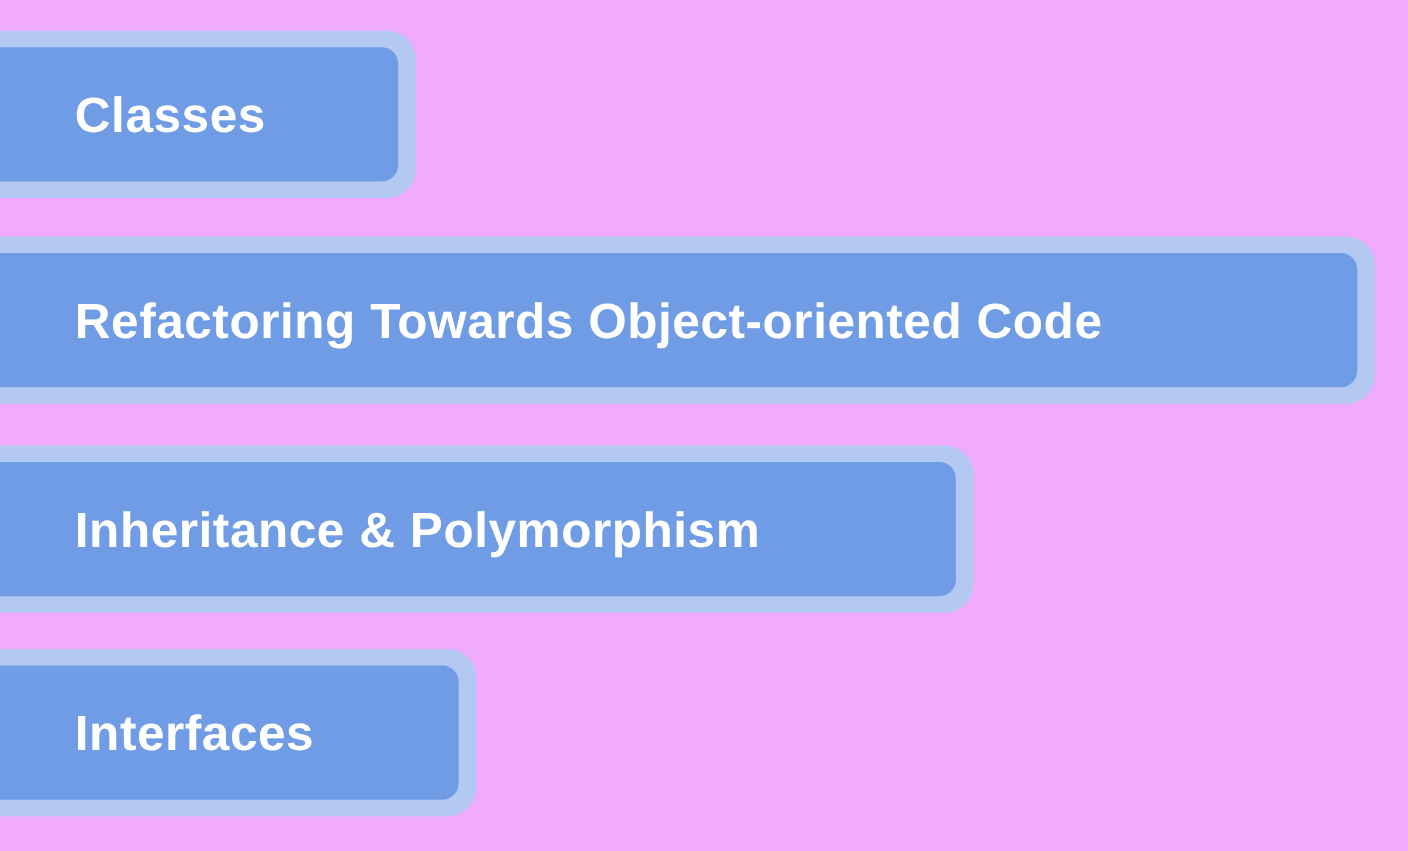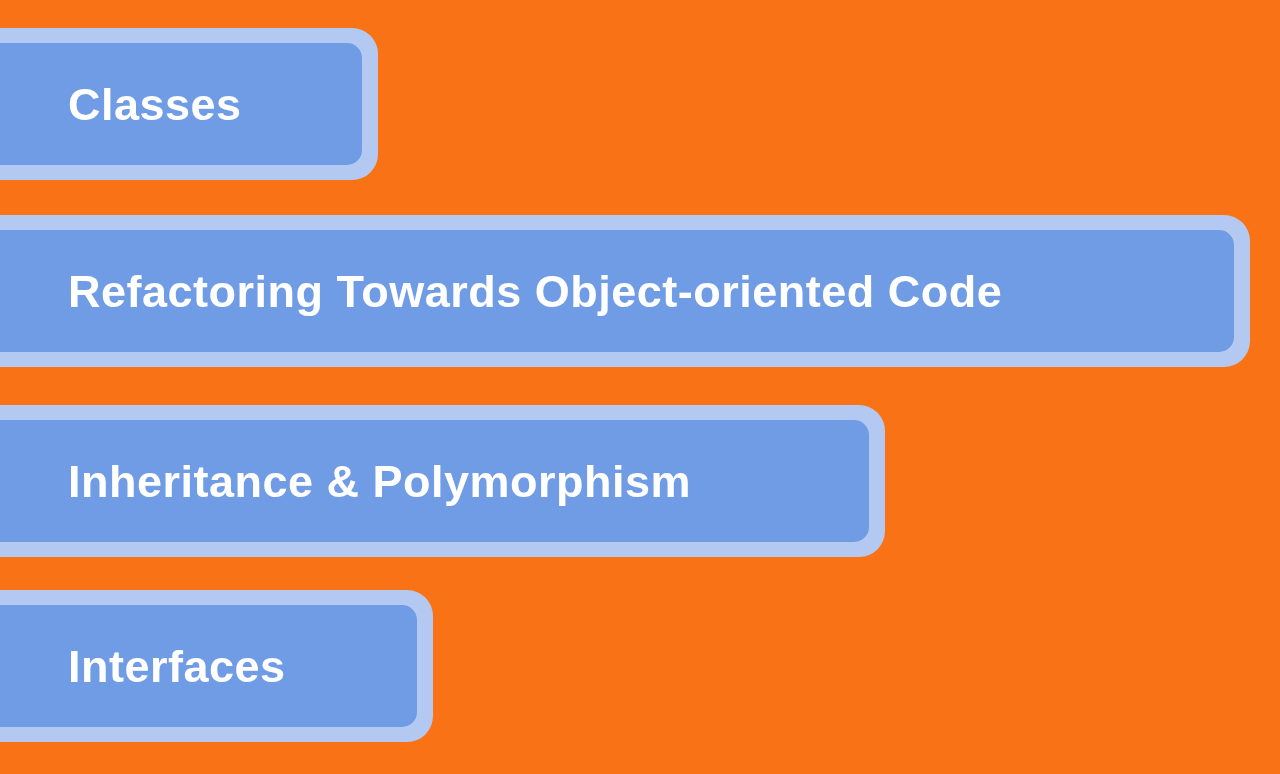"Classes" #canvas { background: #f97316 -> #f0abfc }
